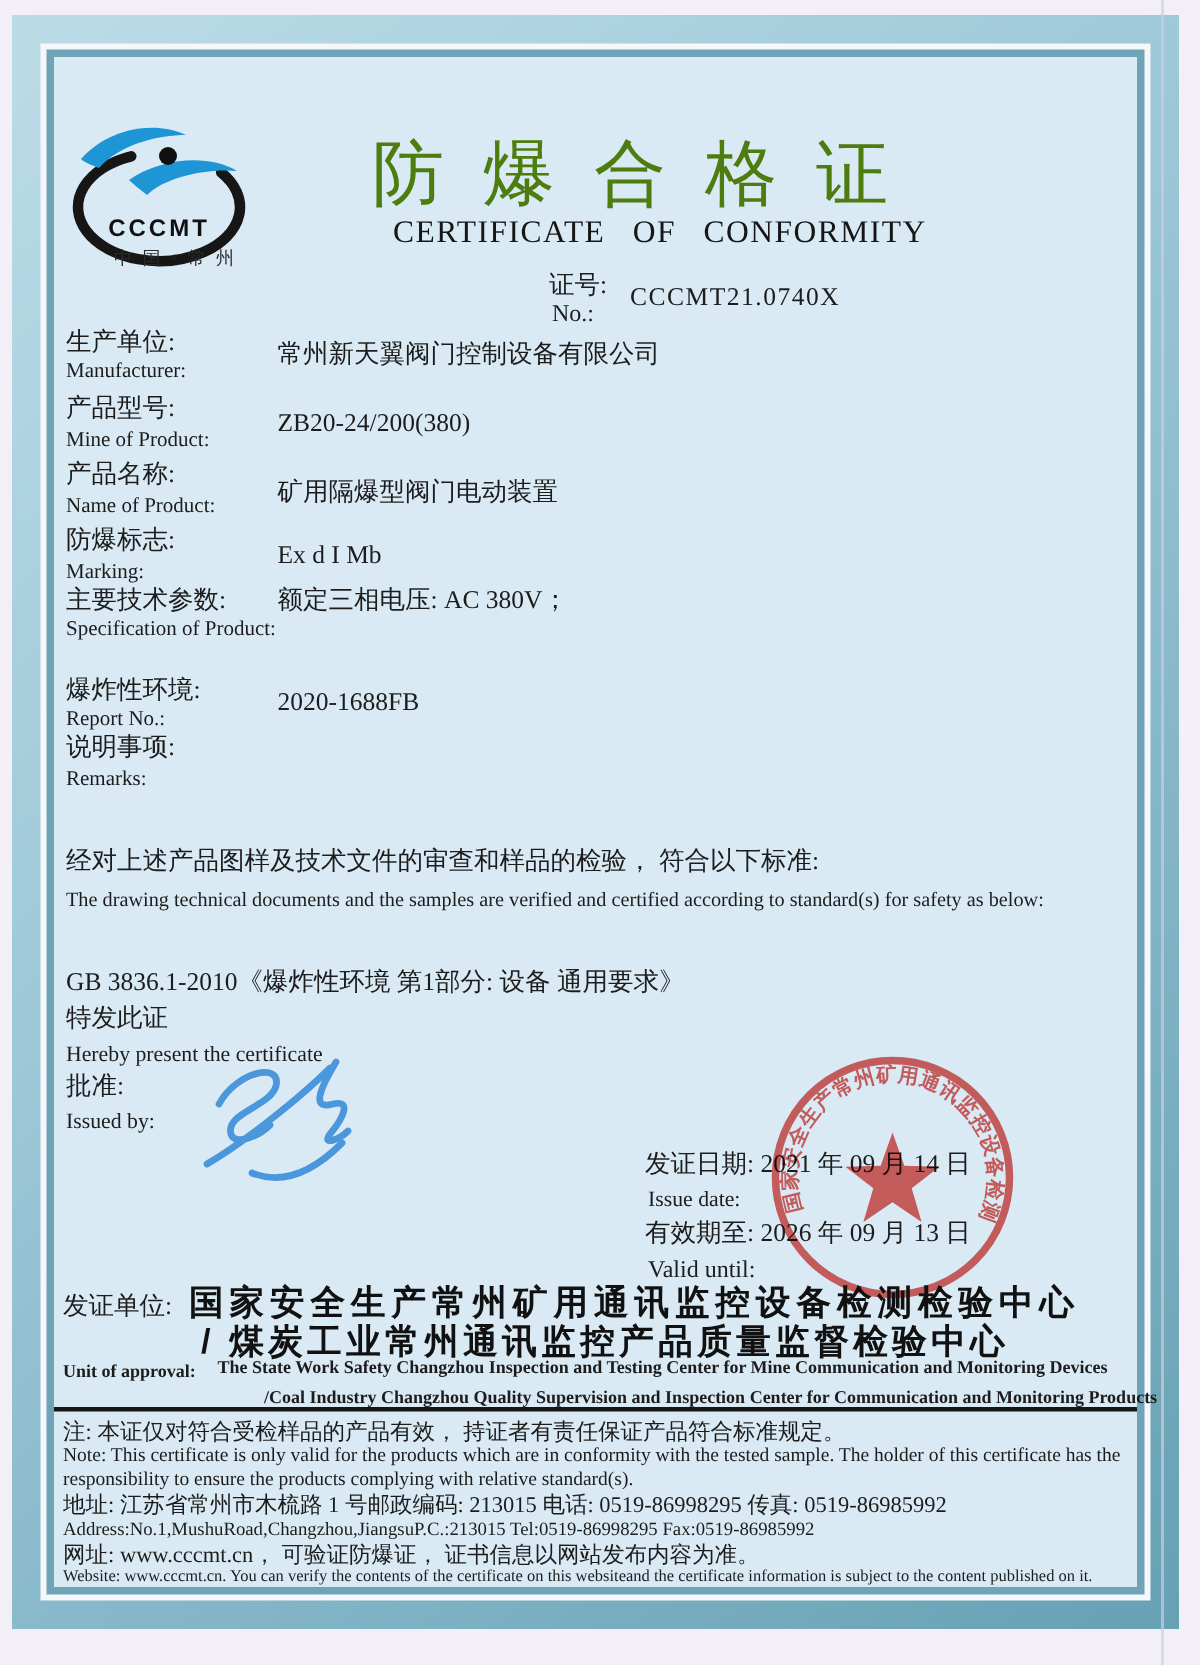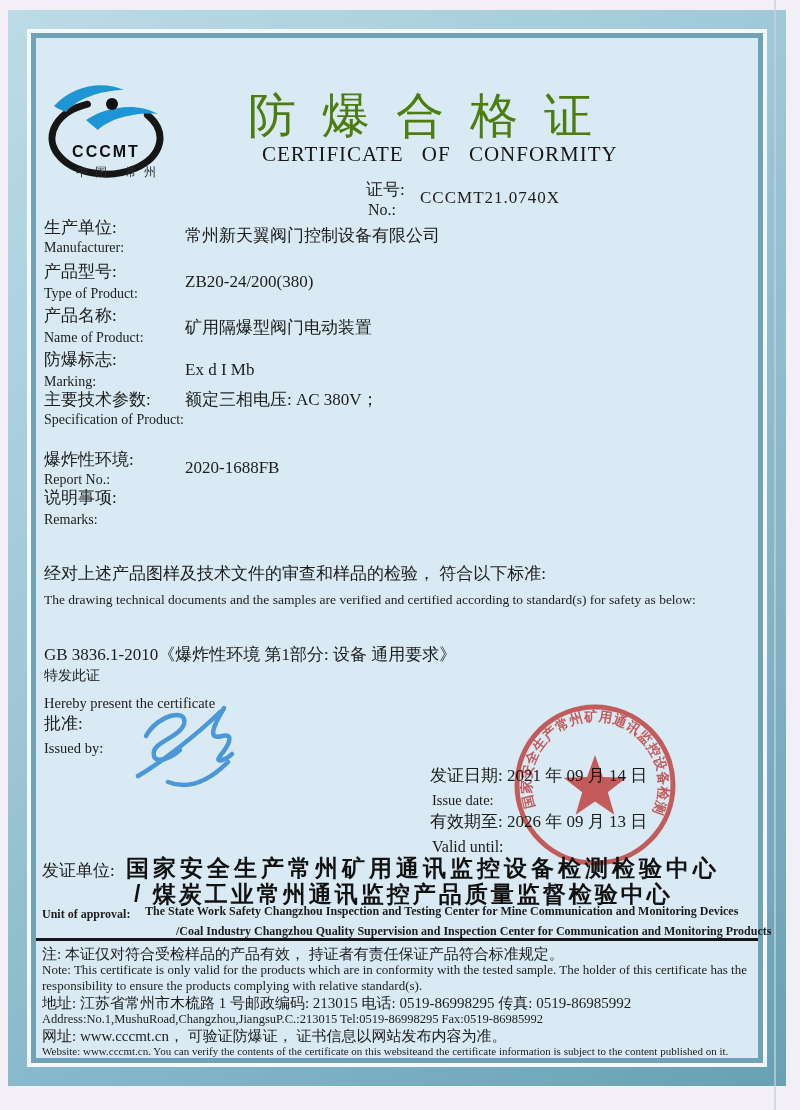"Type of Product:" div.t { text: Type -> Mine }
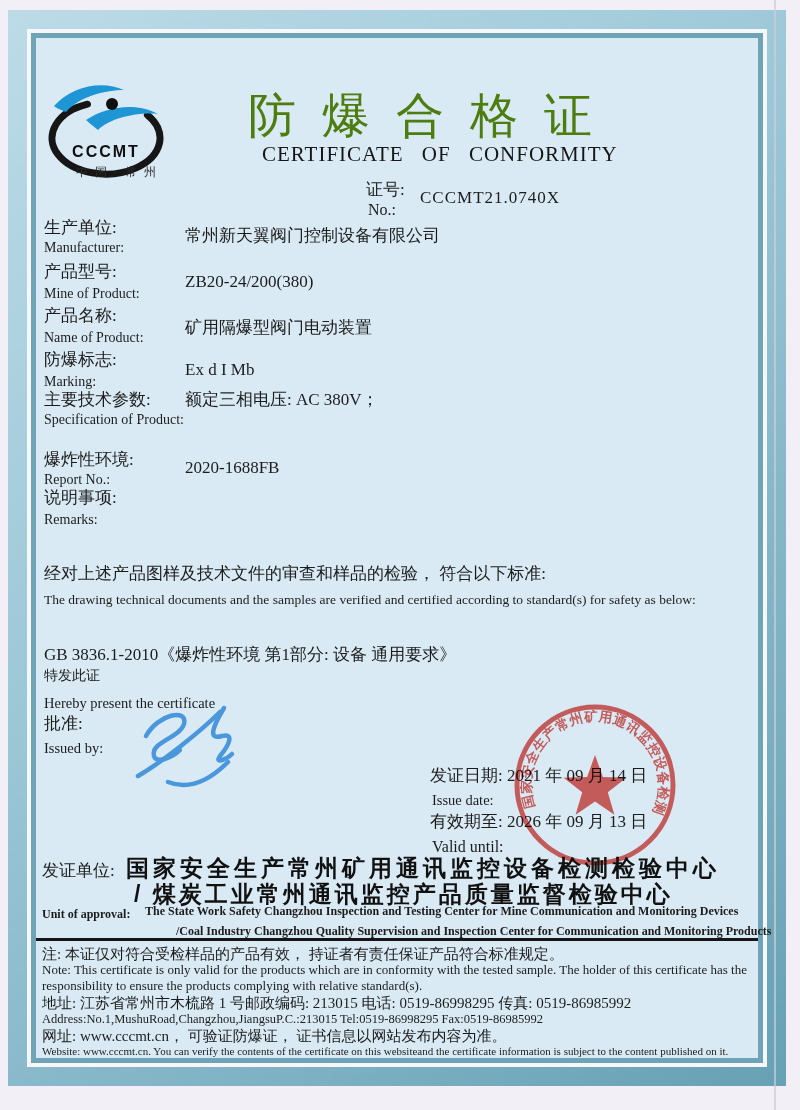"特发此证" .present-cn { font-size: 14px -> 17px }
